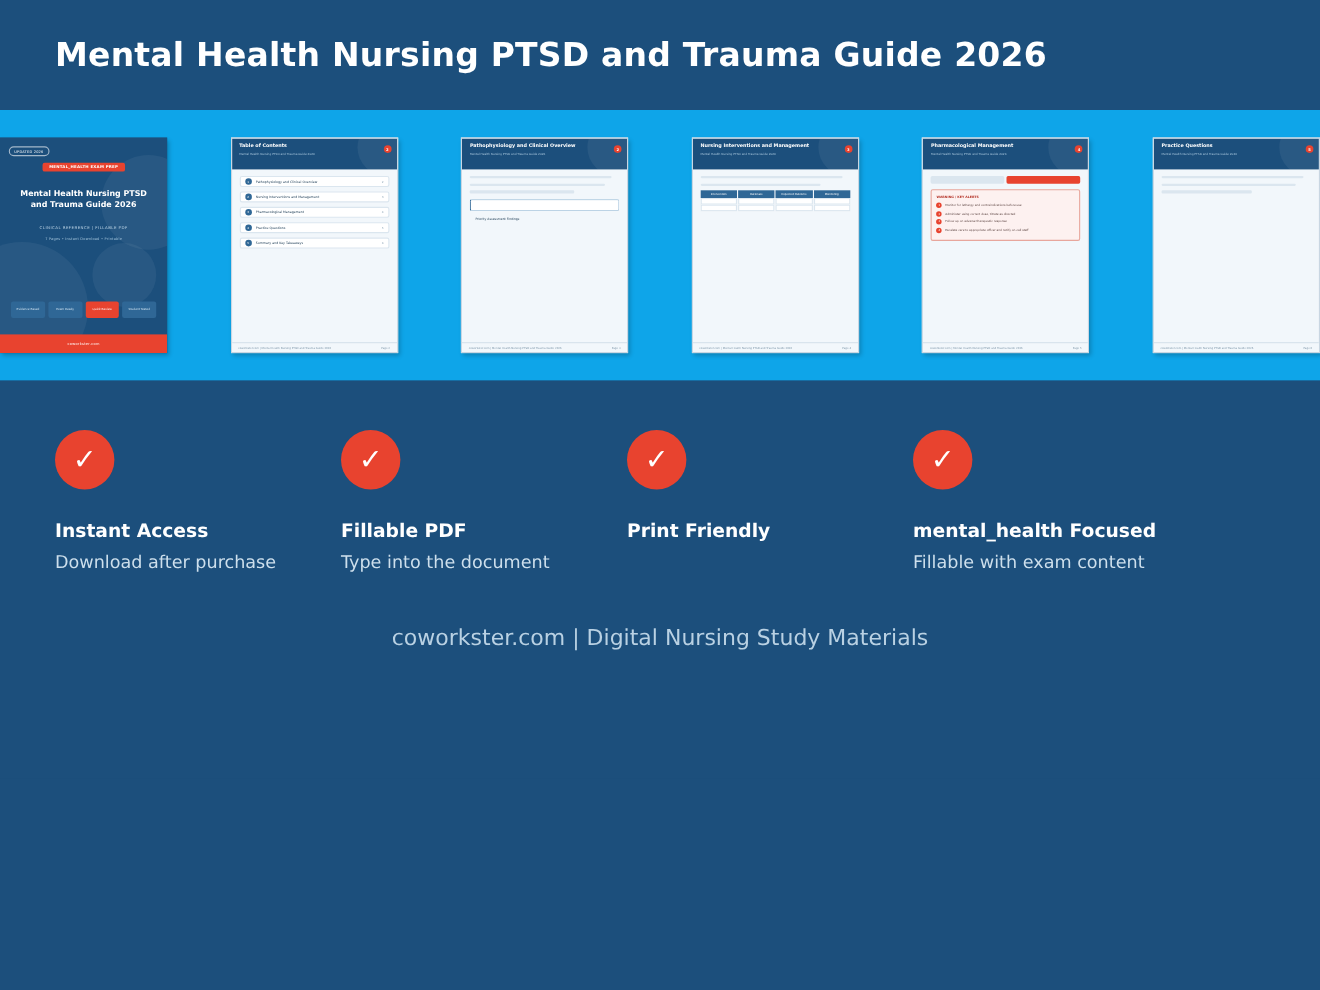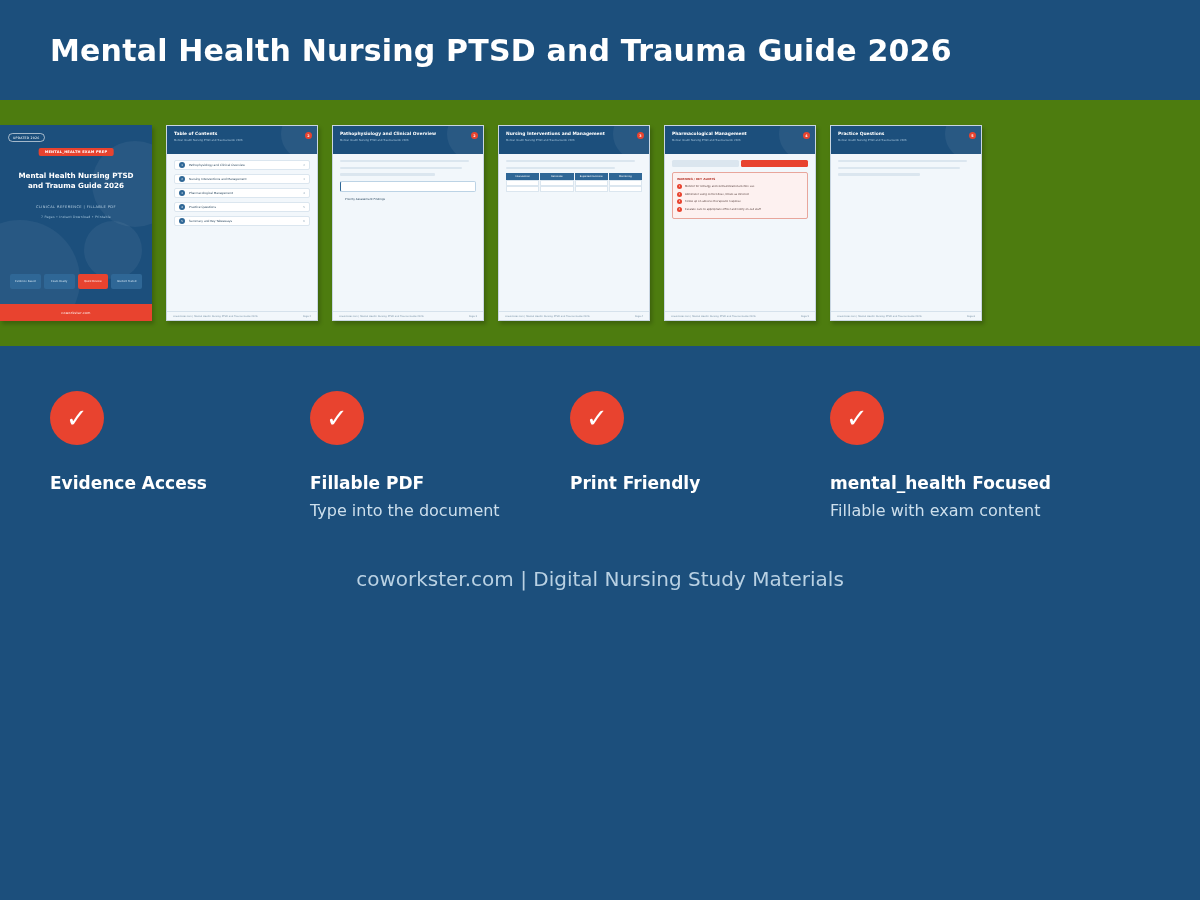"Mental Health Nursing PTSD" .thumbs-strip { background: #4d7c0f -> #0ea5e9; justify-content: flex-start -> space-between }
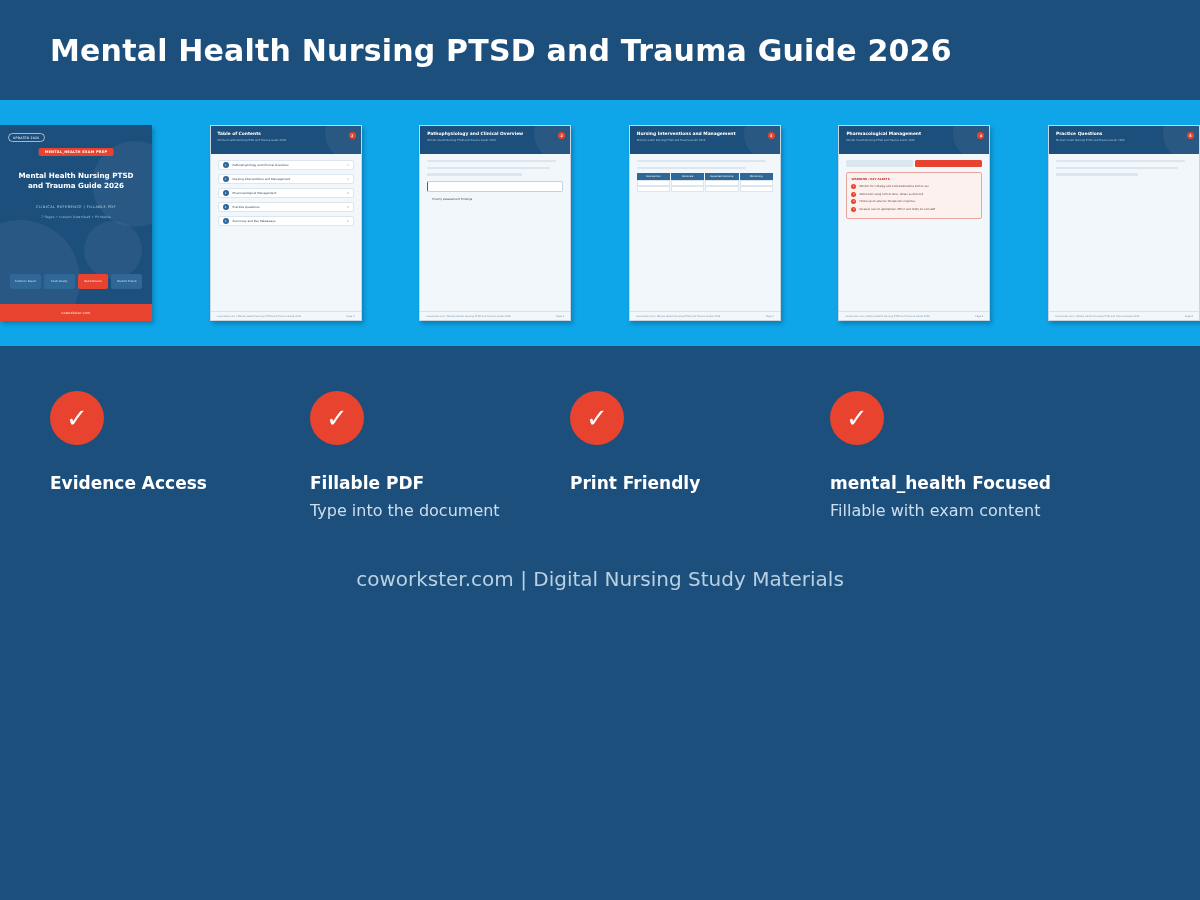"Evidence Access" h3 { text: Evidence -> Instant }
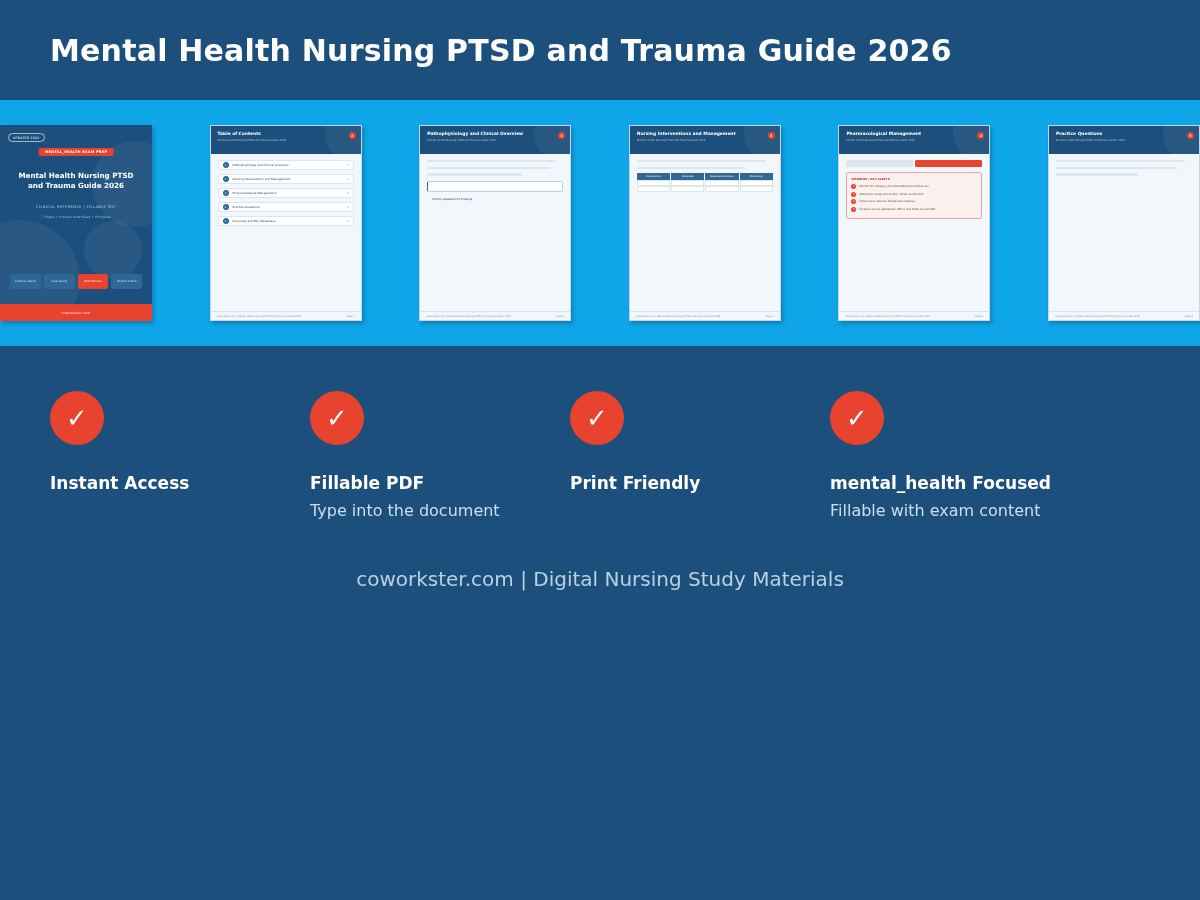"Download after purchase" p { html: none -> <p>Download after purchase</p> }
